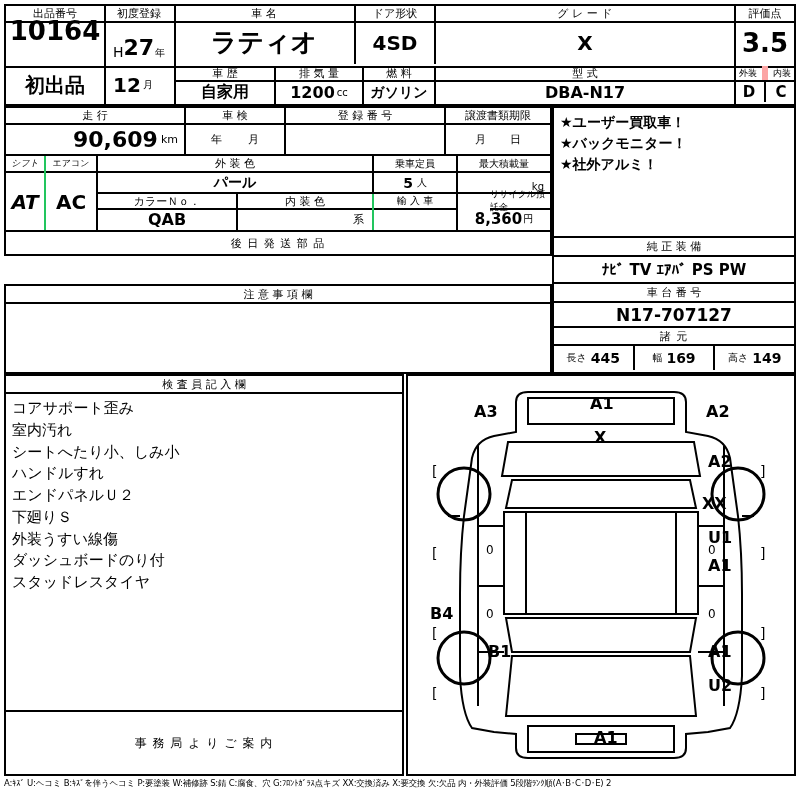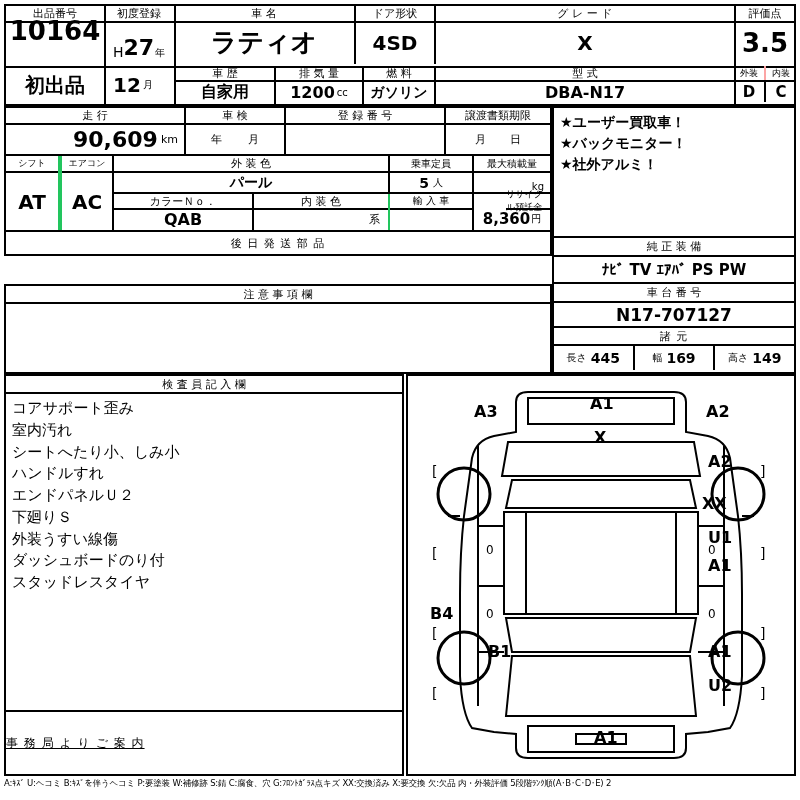"外装" div.ctr { border-right: 2px solid #fca5a5 -> 6px solid #fca5a5 }
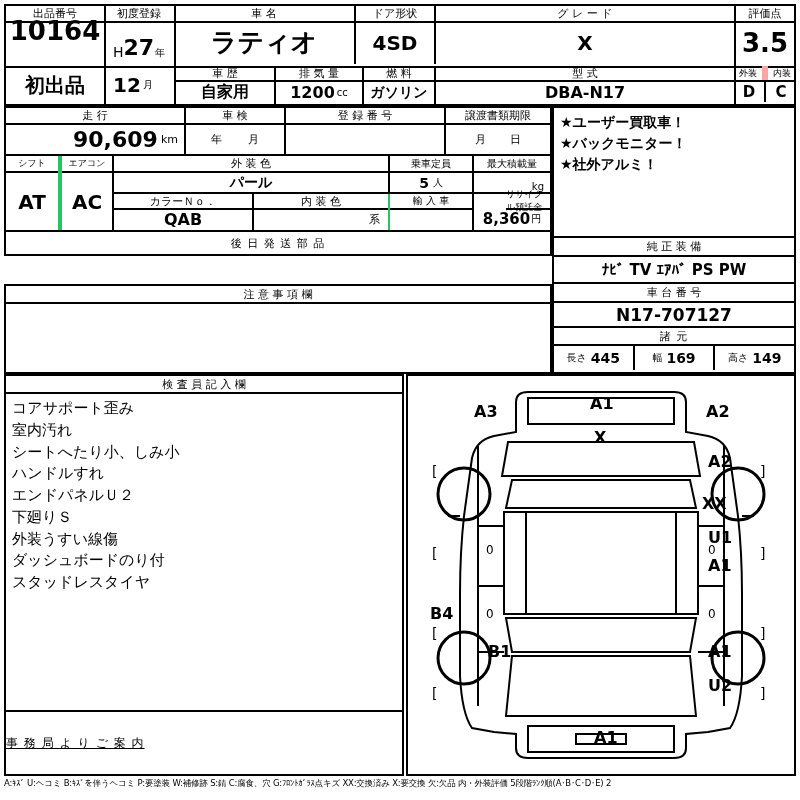"シフト" div { border-right: 4px solid #22c55e -> 2px solid #22c55e; font-style: none -> italic; width: 56px -> 40px }
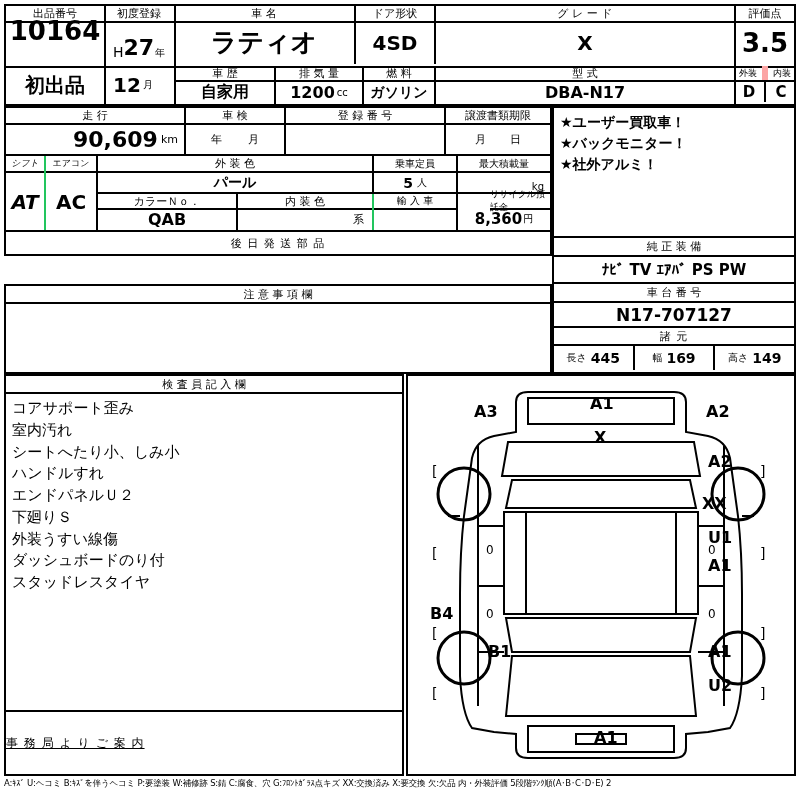"事 務 局 よ り" div { justify-content: none -> center; text-decoration: underline -> none }
